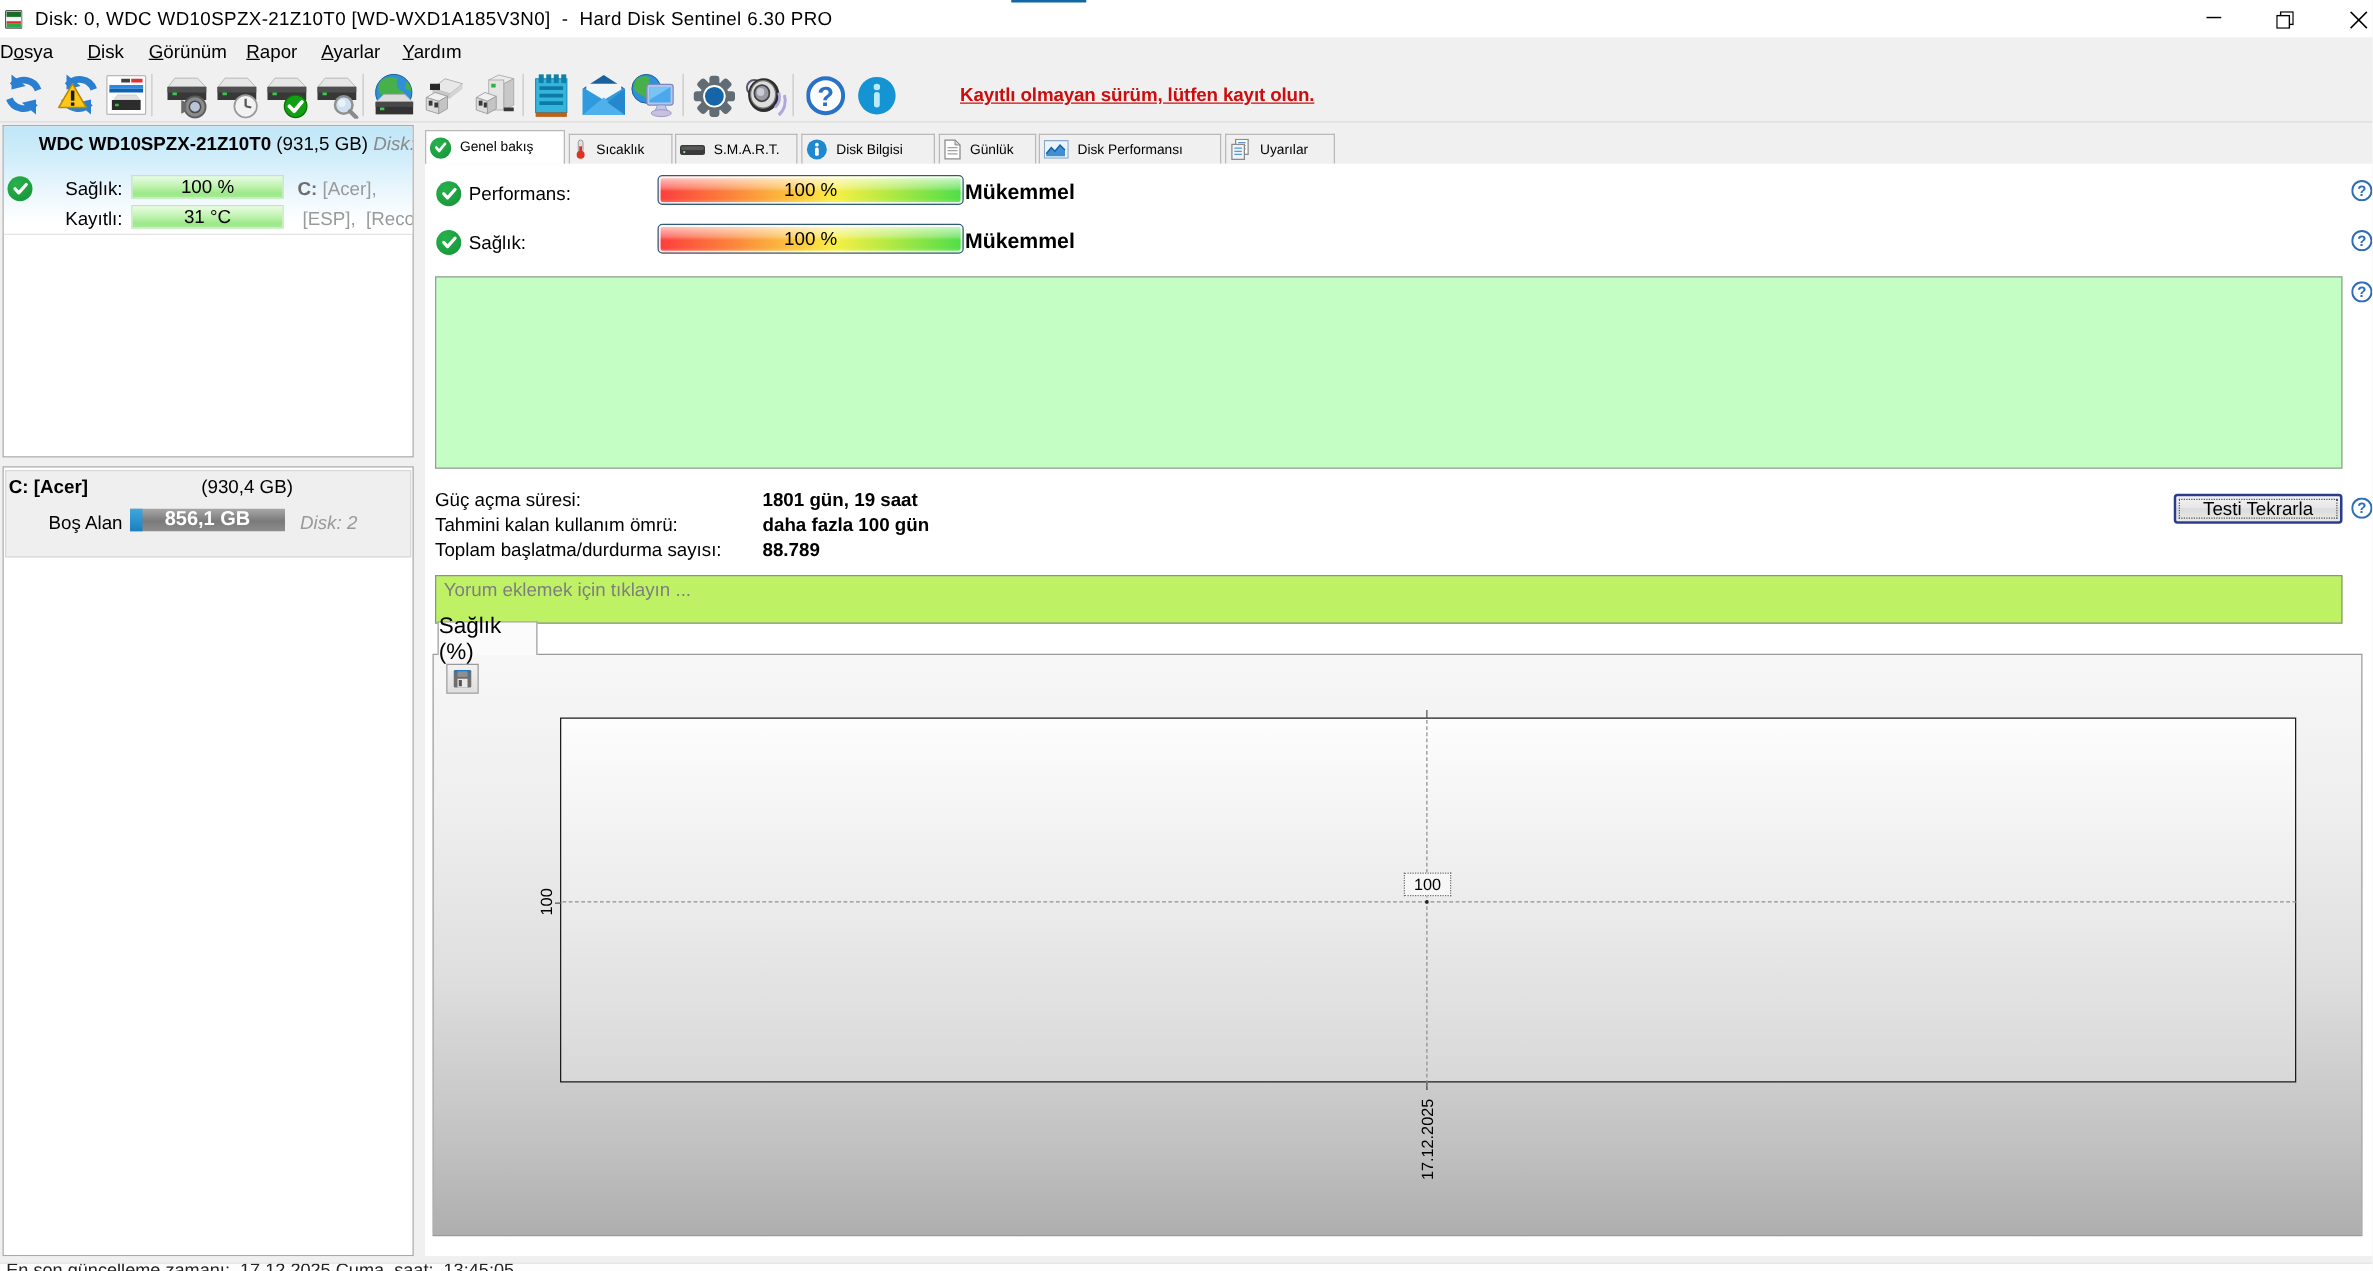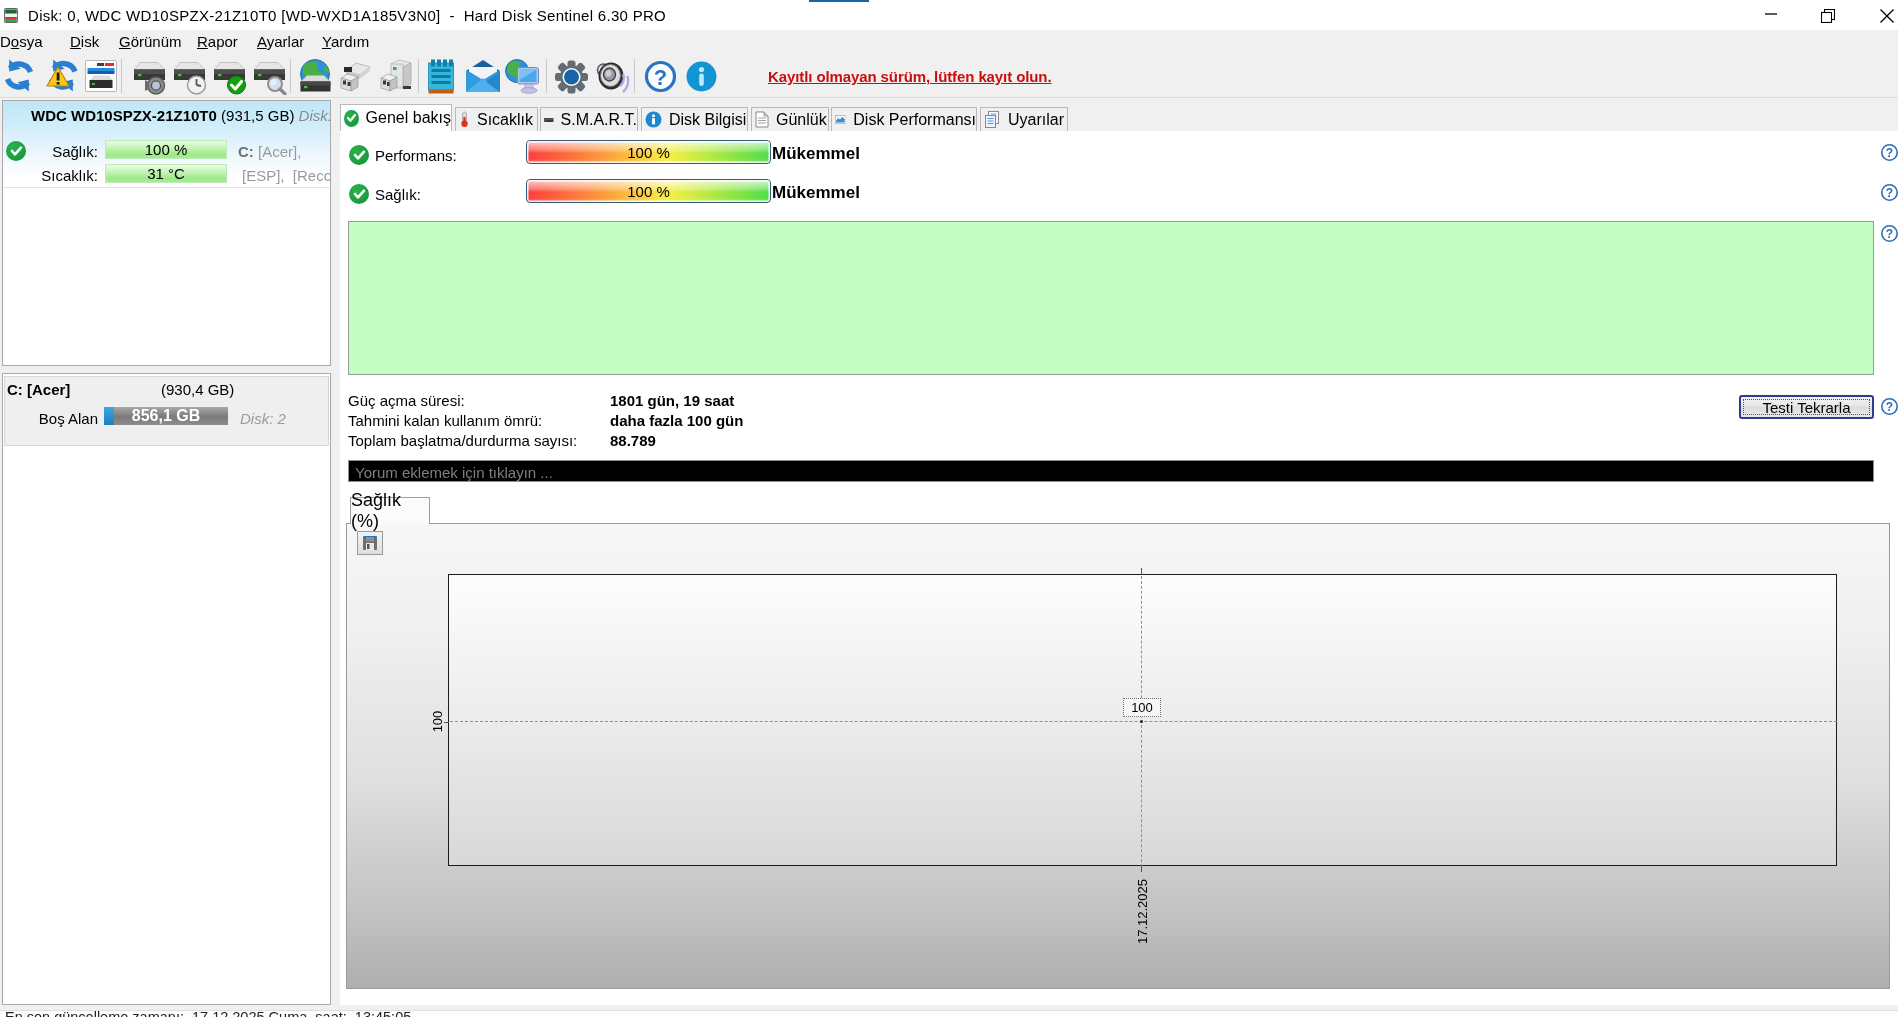"Genel bakış" .tab { font-size: 16px -> 11px }
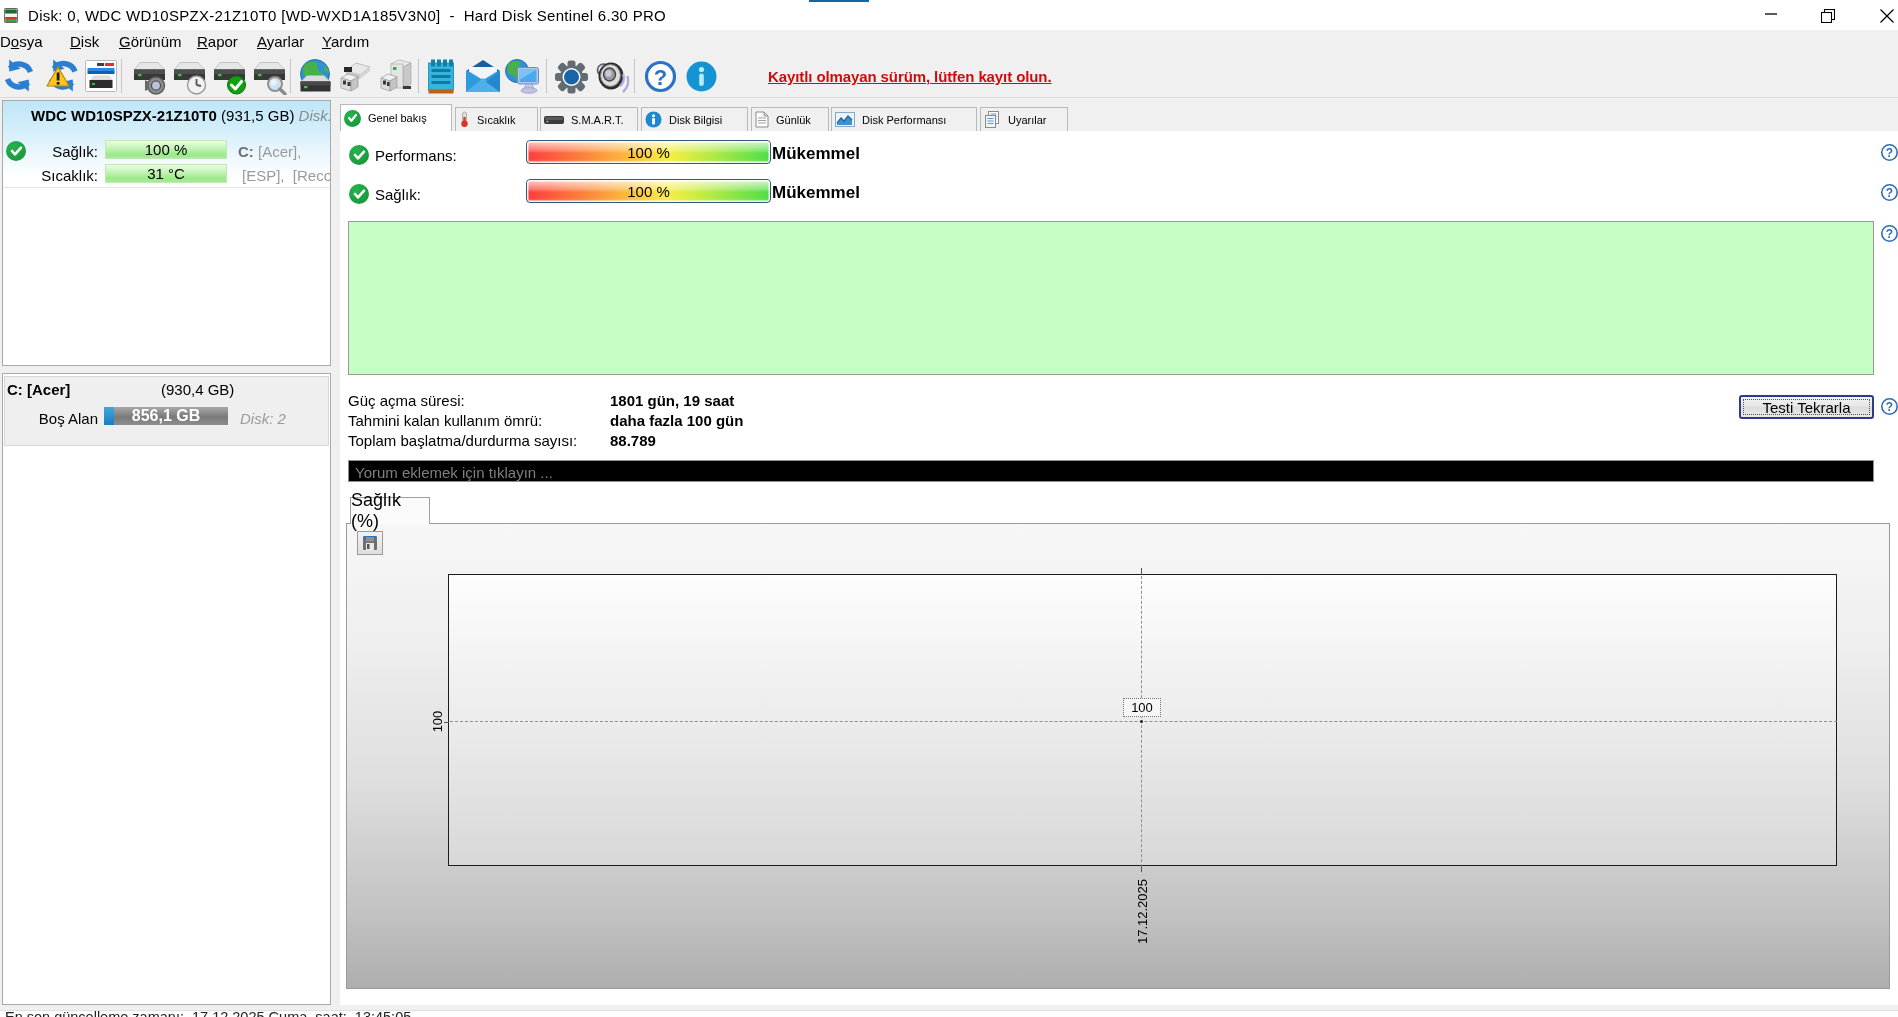"Sıcaklık:" div.abs { text: Sıcaklık -> Kayıtlı }
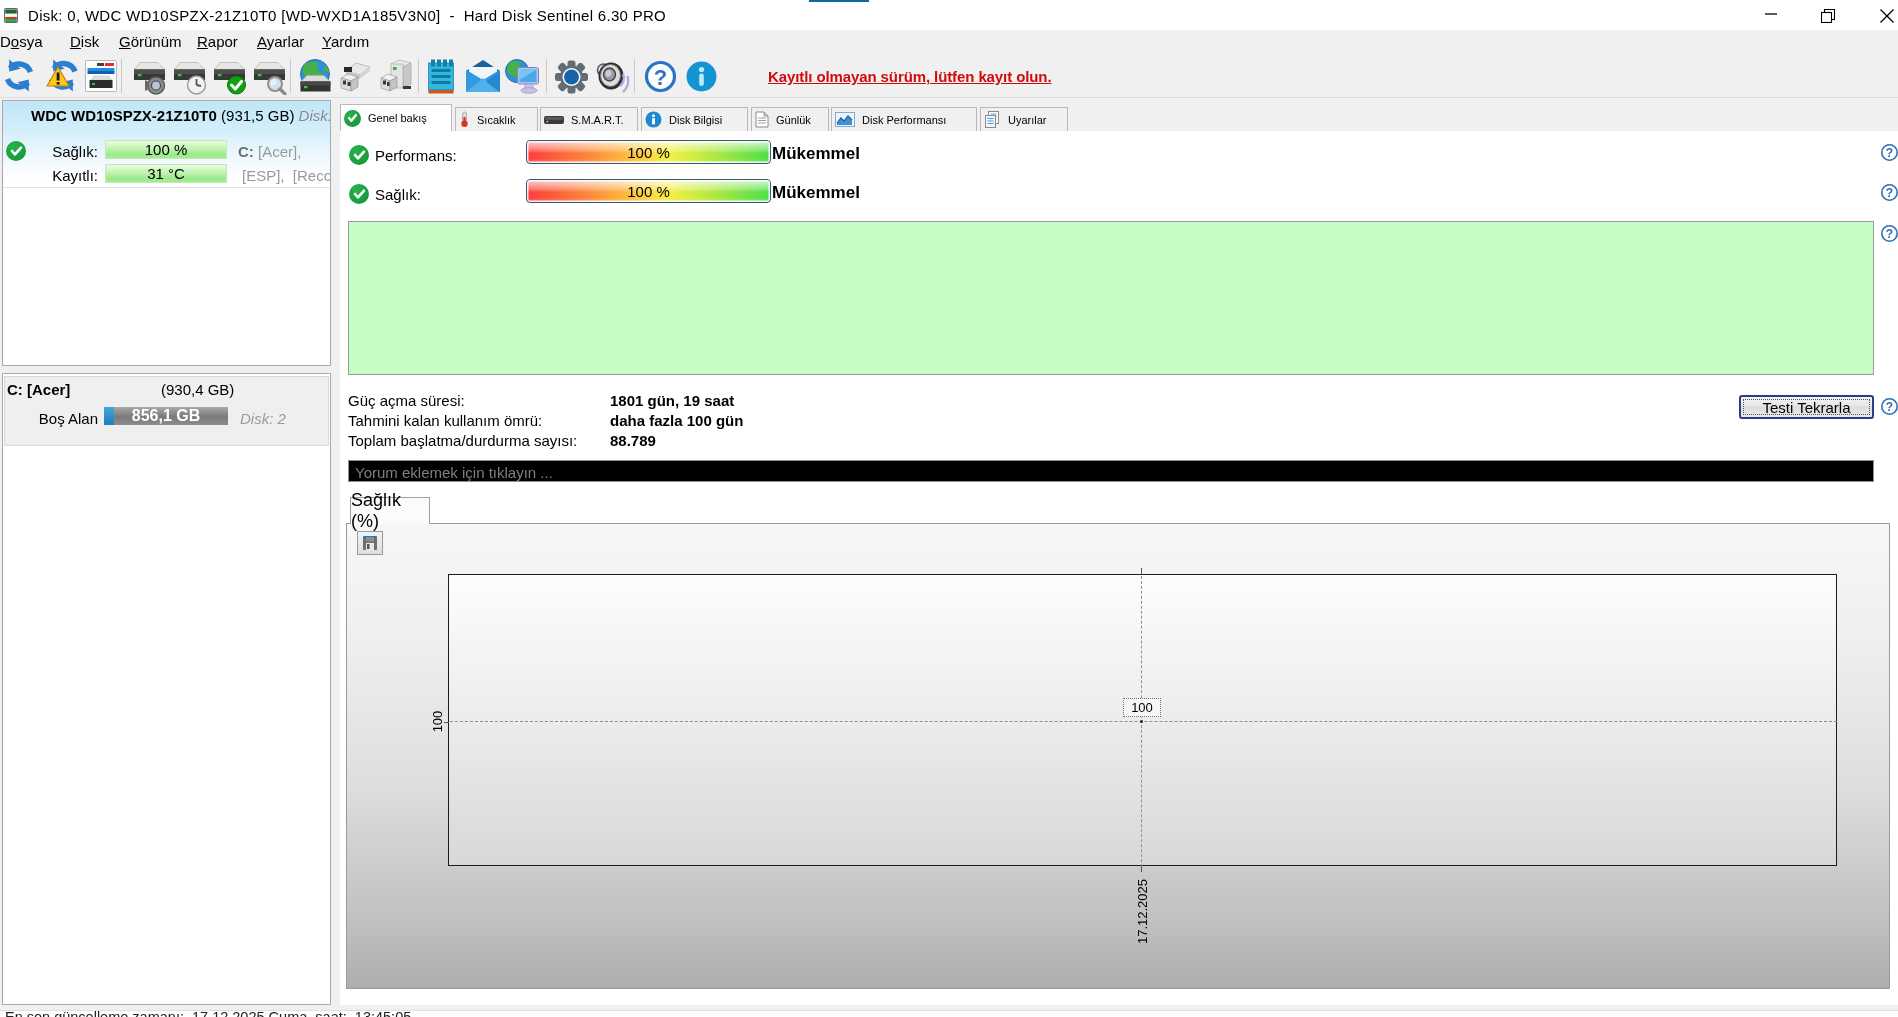"Yorum eklemek için tıklayın ..." #comment { background: #000000 -> #bef264; height: 22px -> 39px }
